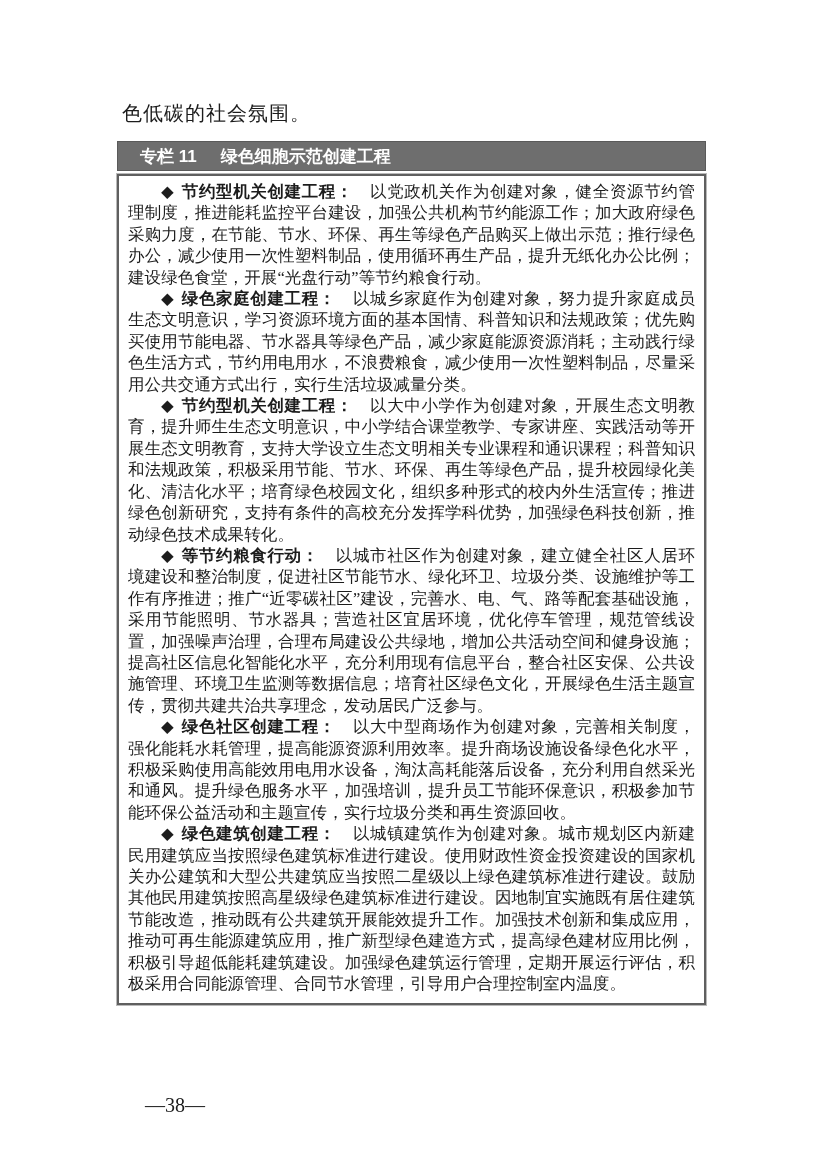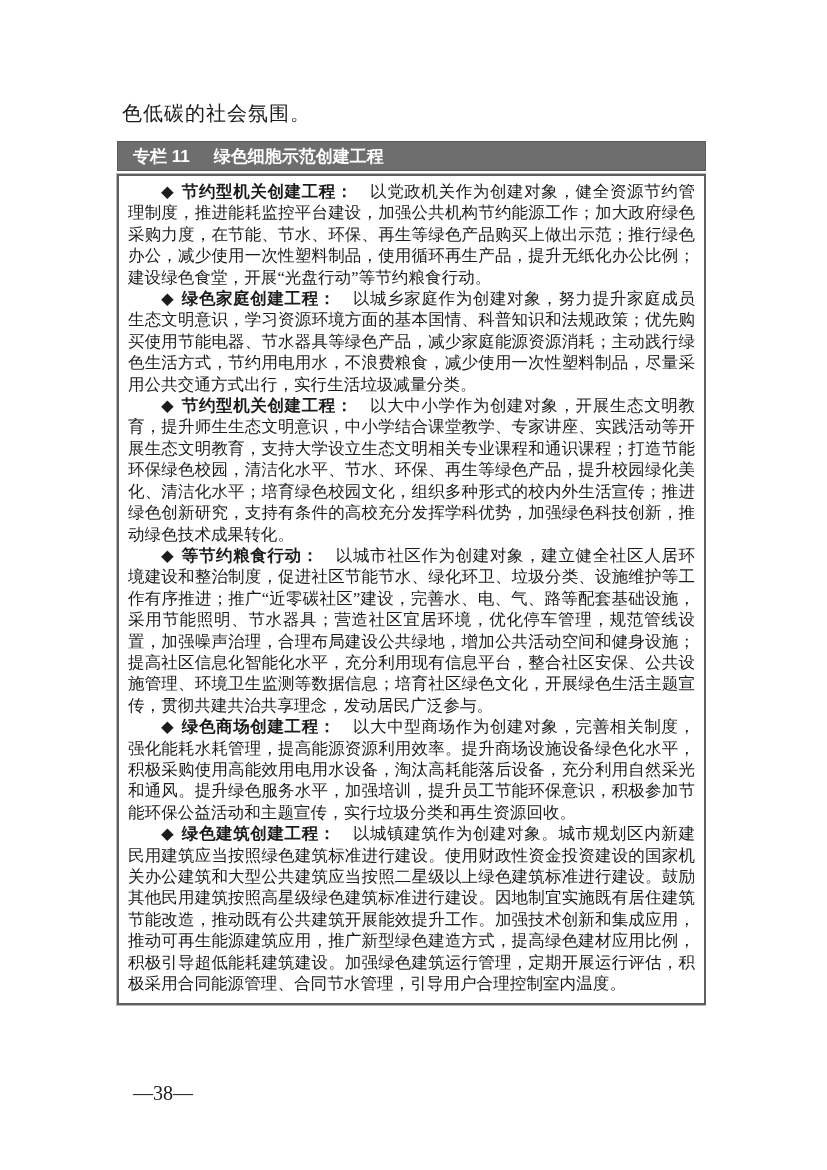"色低碳的社会氛围。" .page { width: 706px -> 827px }
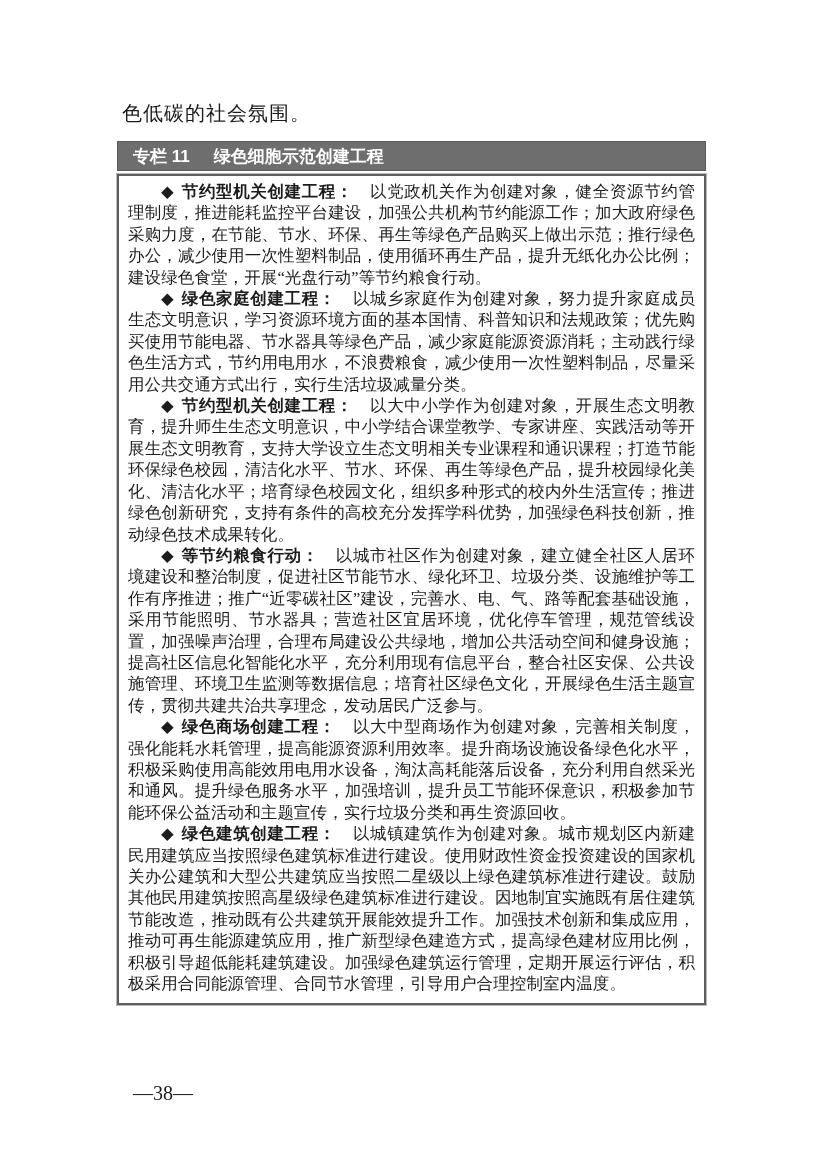"专栏 11 绿色细胞示范创建工程" .panel-header { padding-left: 15px -> 22px }
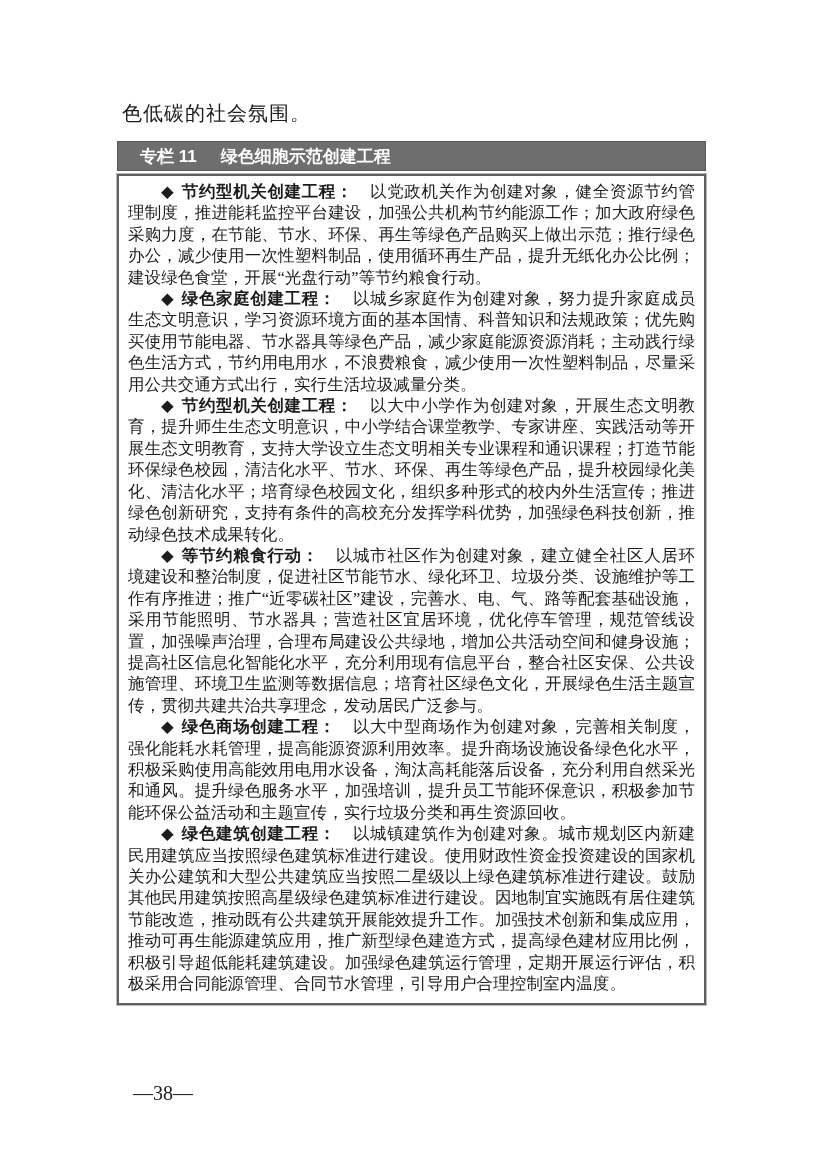"以大中小学作为创建对象，开展生态文明教育，提升师生生态文明意识，中小学结合课堂教" span { text: 打造节能环保绿色校园，清洁化水平 -> 科普知识和法规政策，积极采用节能 }
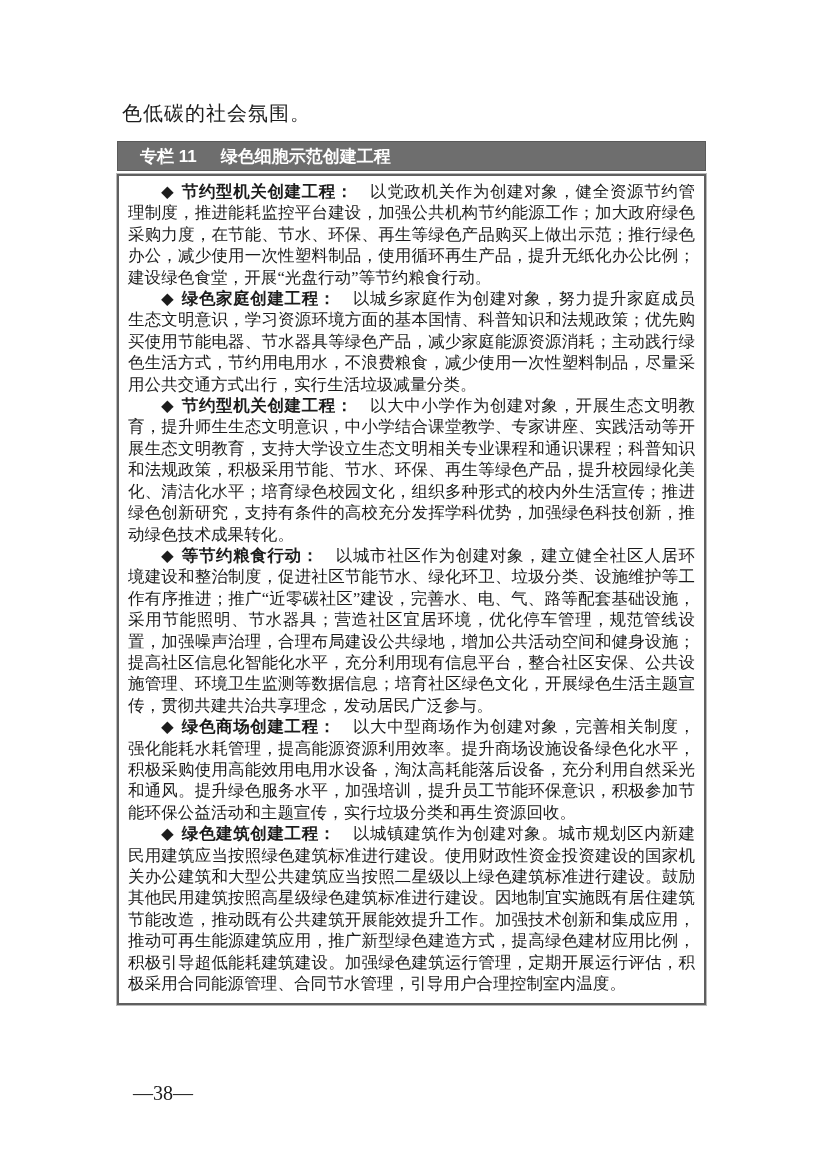"绿色商场创建工程：" b.item-heading { text: 商场 -> 社区 }
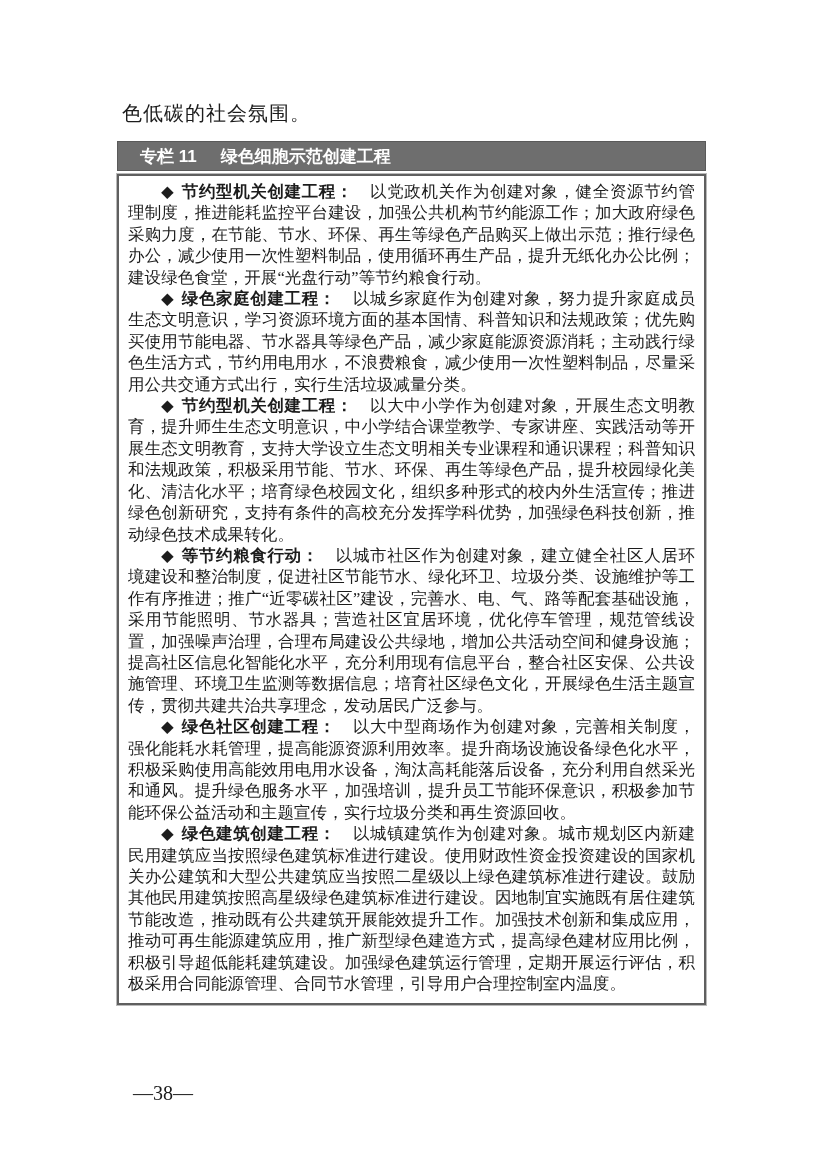"—38—" .page-number { margin: 0 -> 12px }
